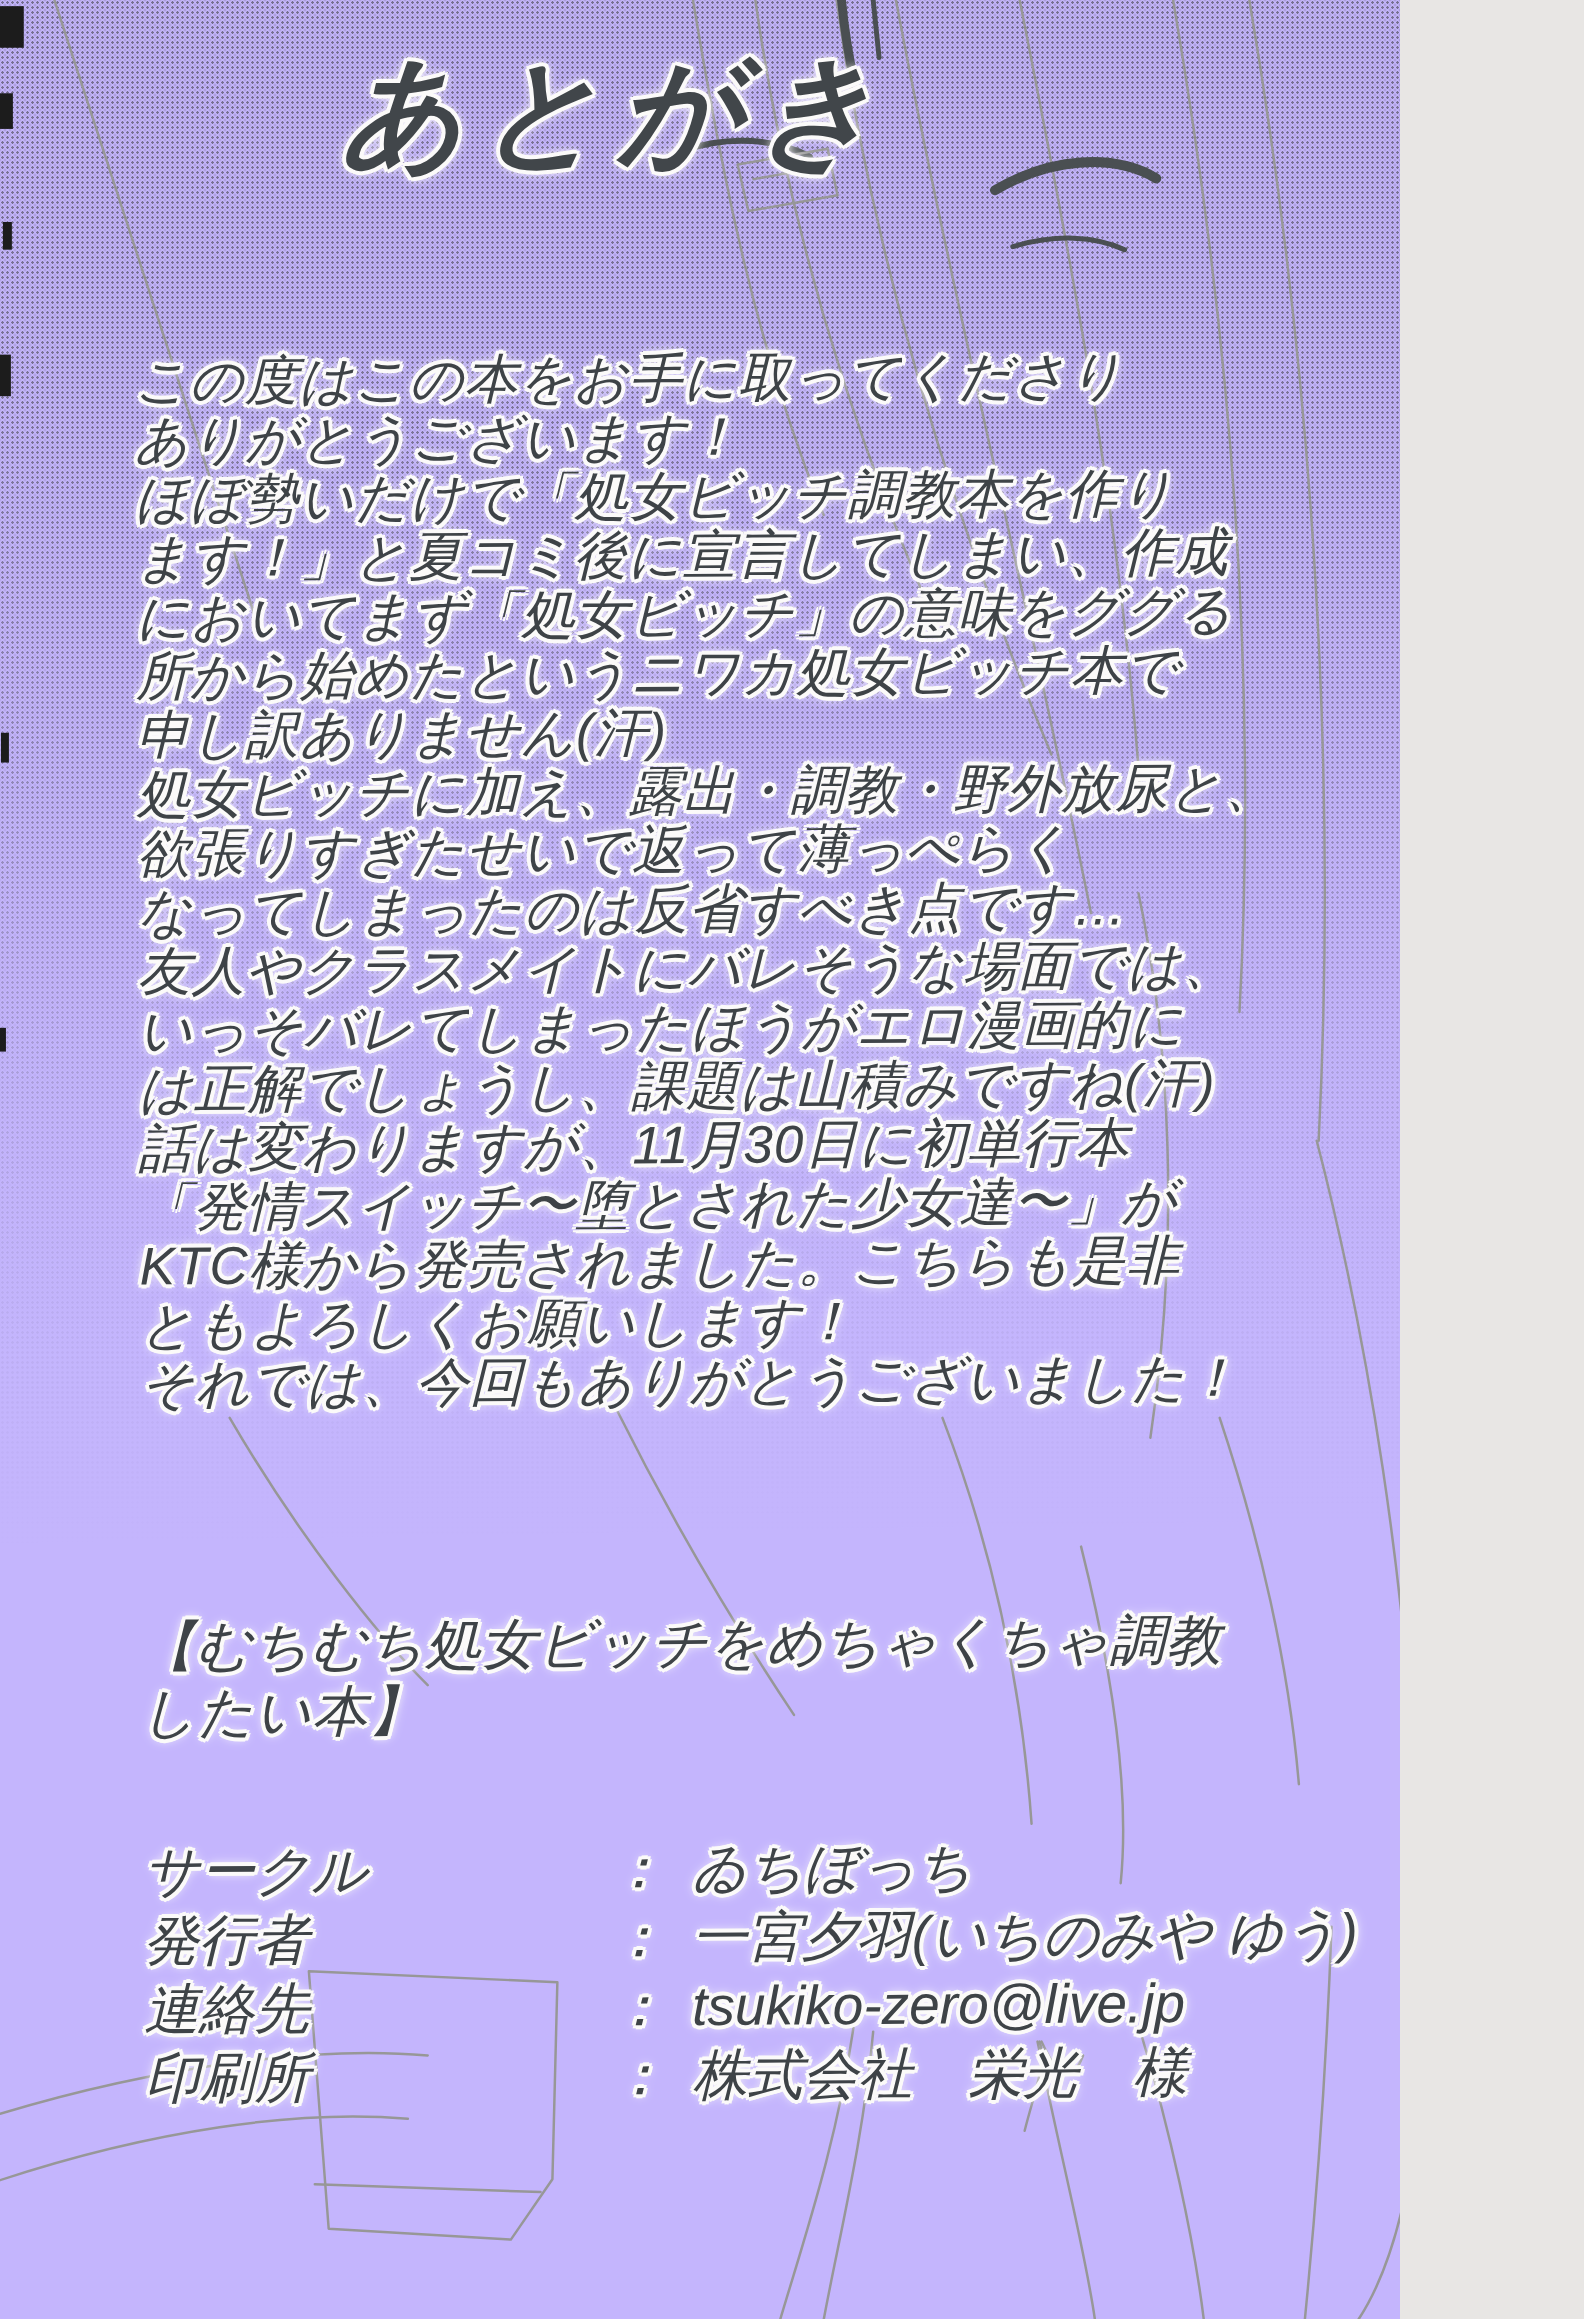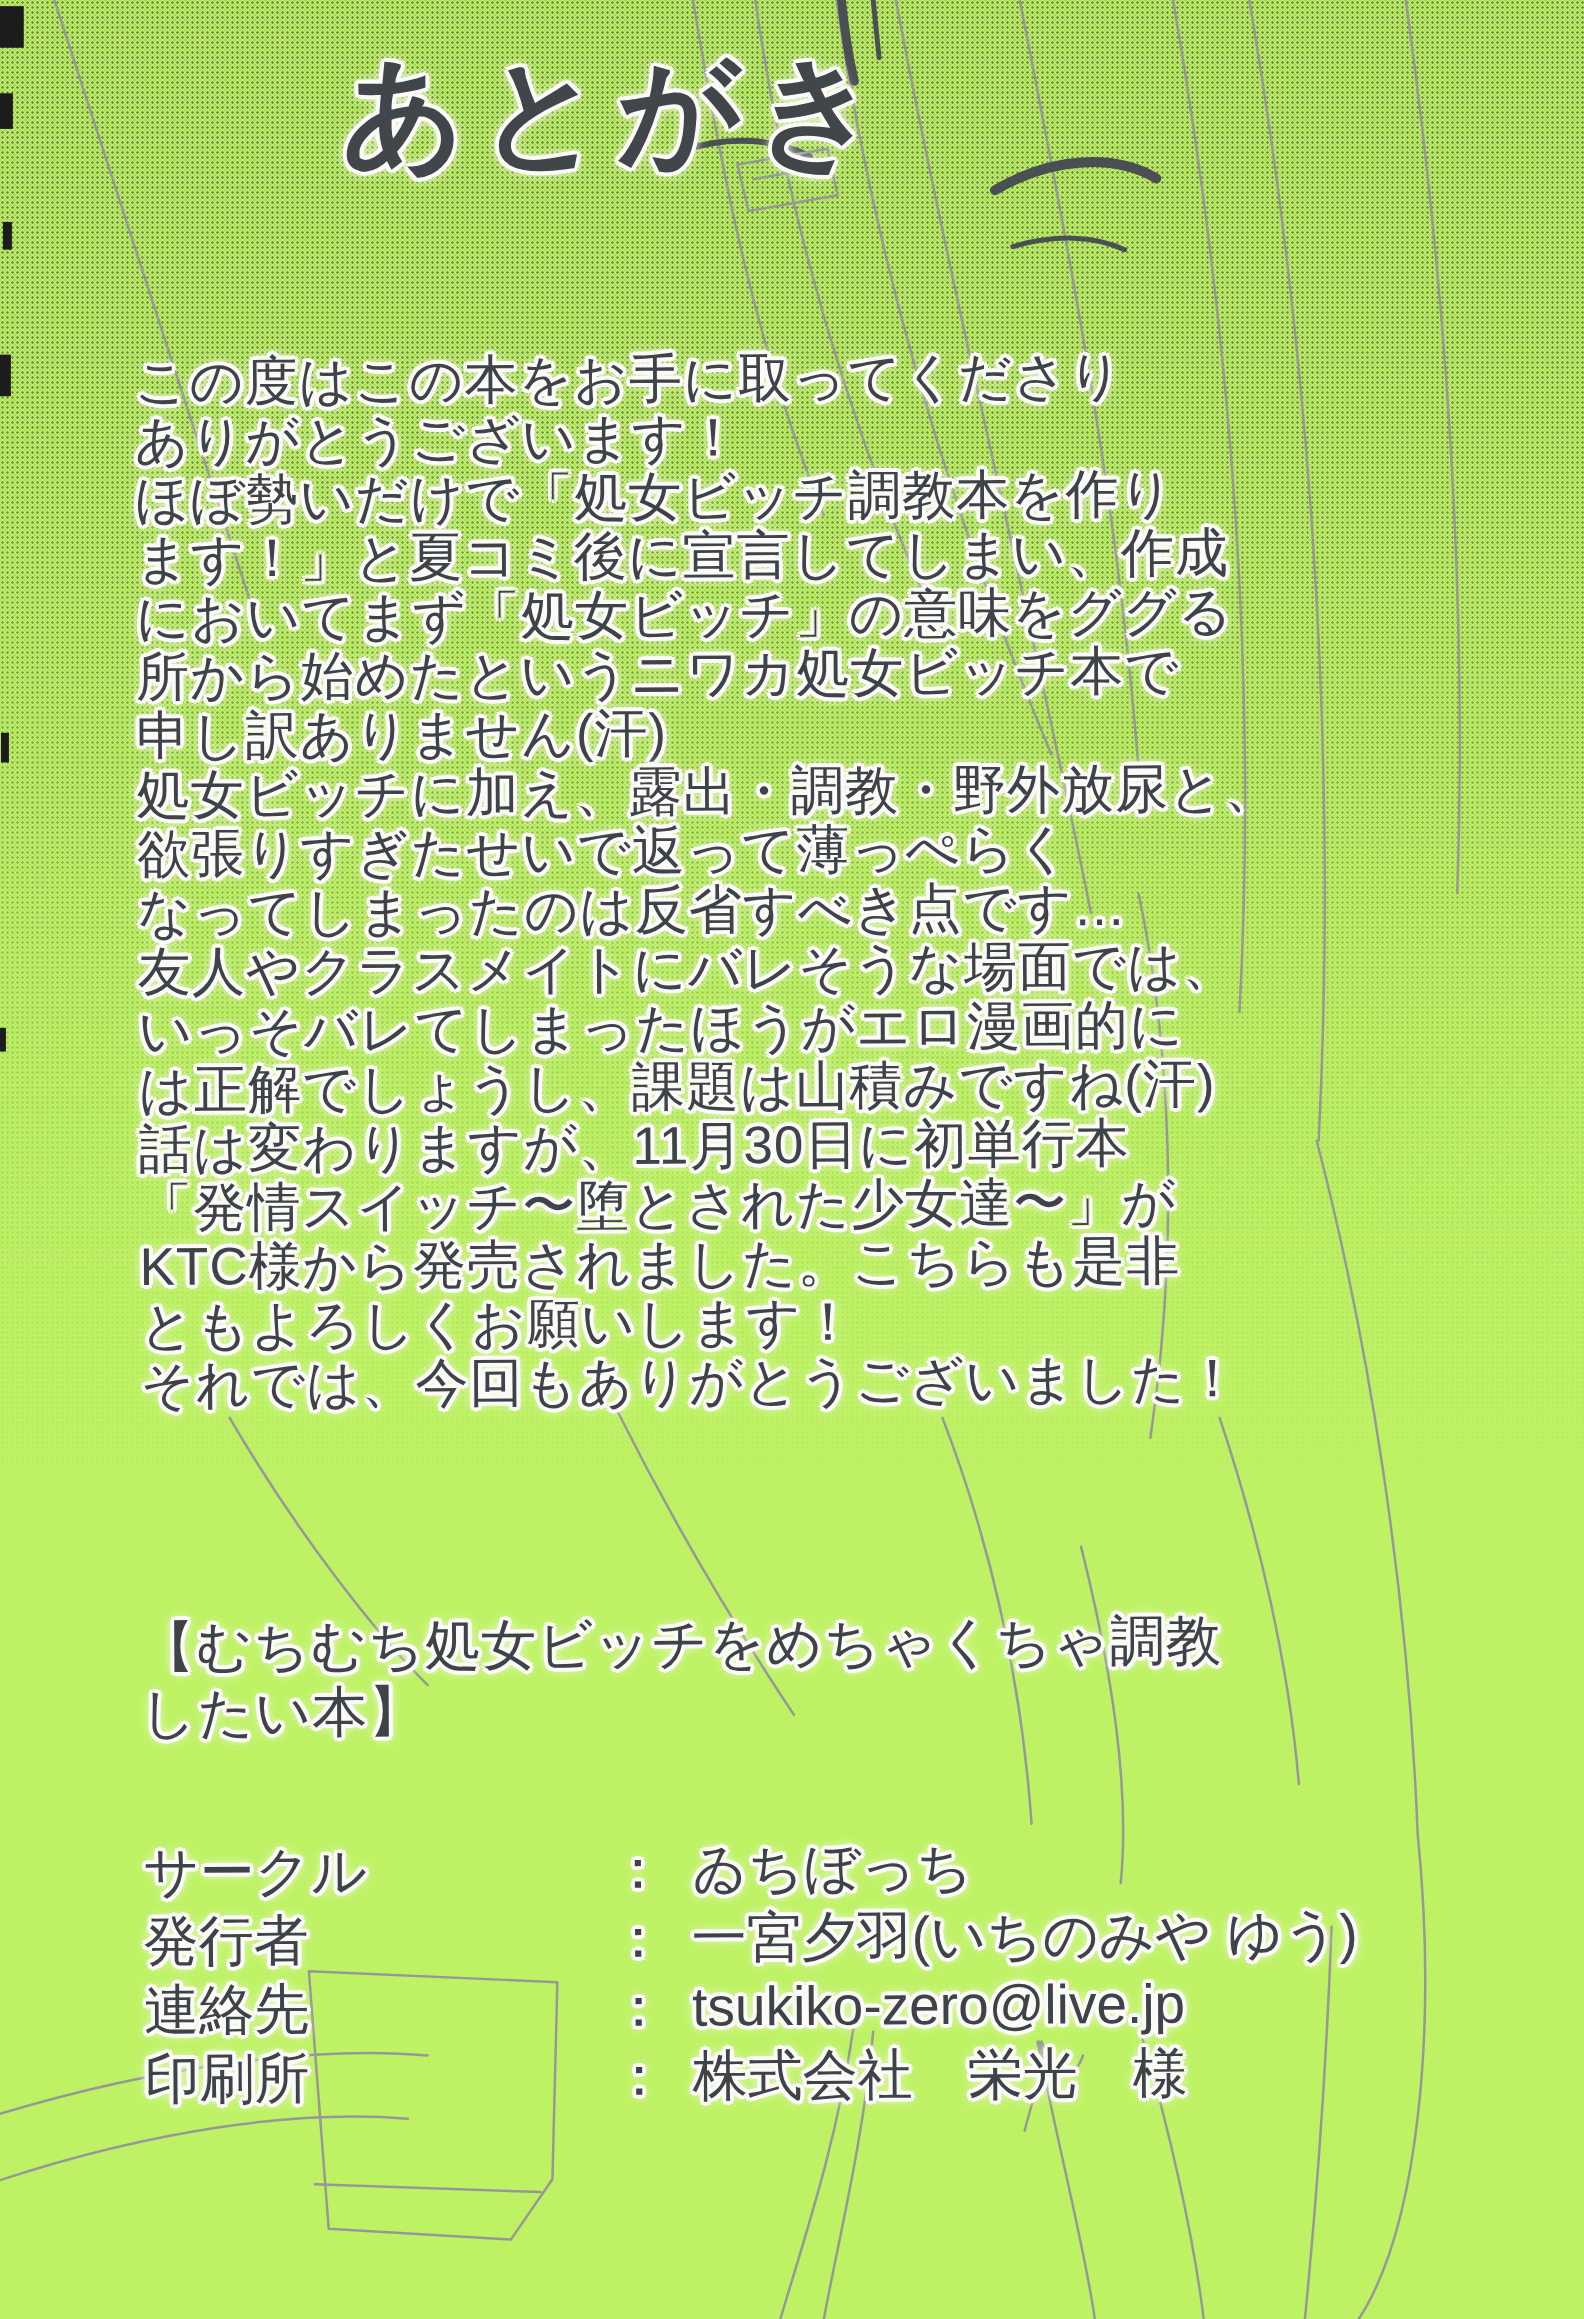"あとがき" .page { background: #bef264 -> #c4b5fd; font-style: none -> italic; width: 1584px -> 1400px }
